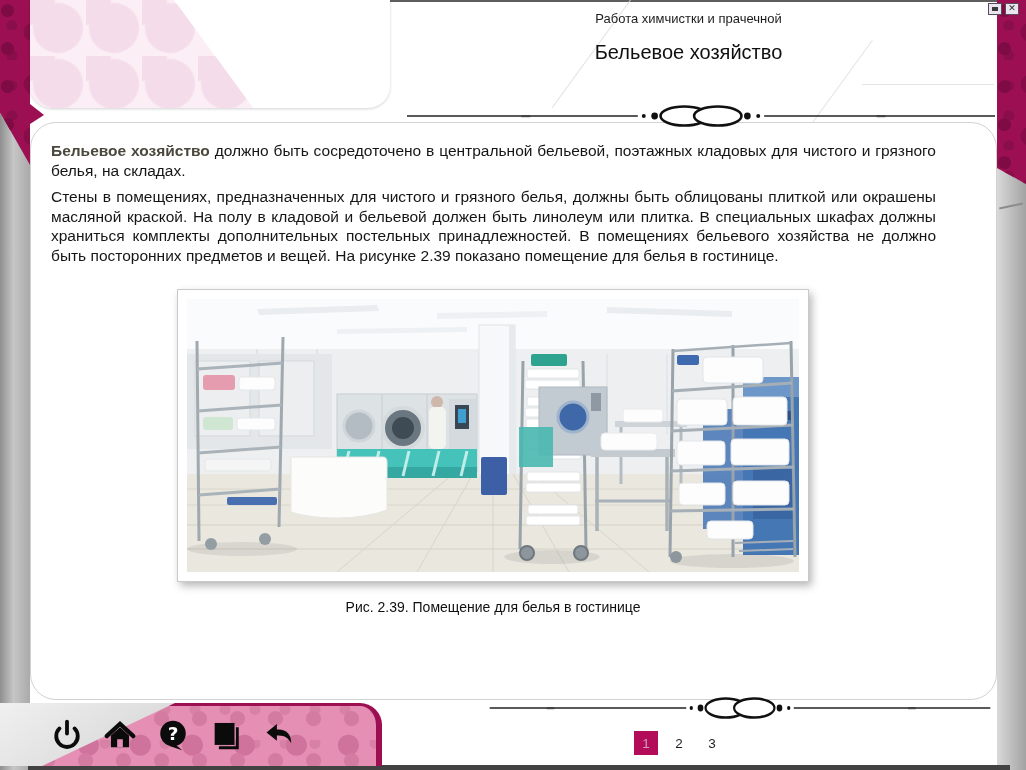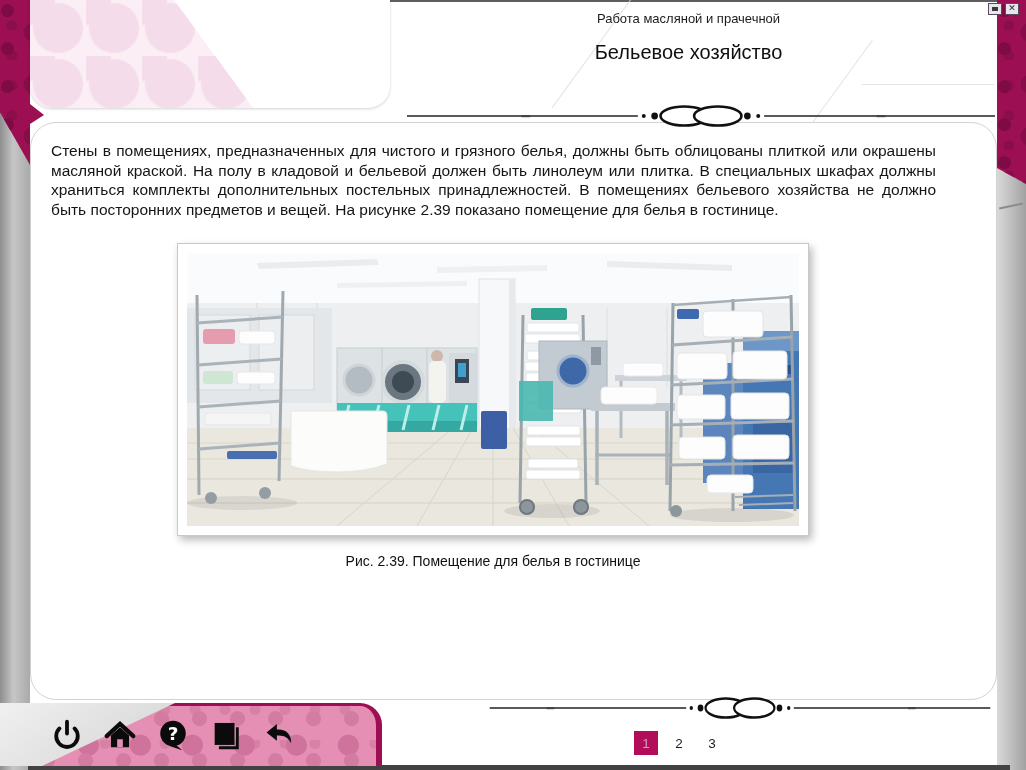"Работа масляной и прачечной" div.crumb { text: масляной -> химчистки }
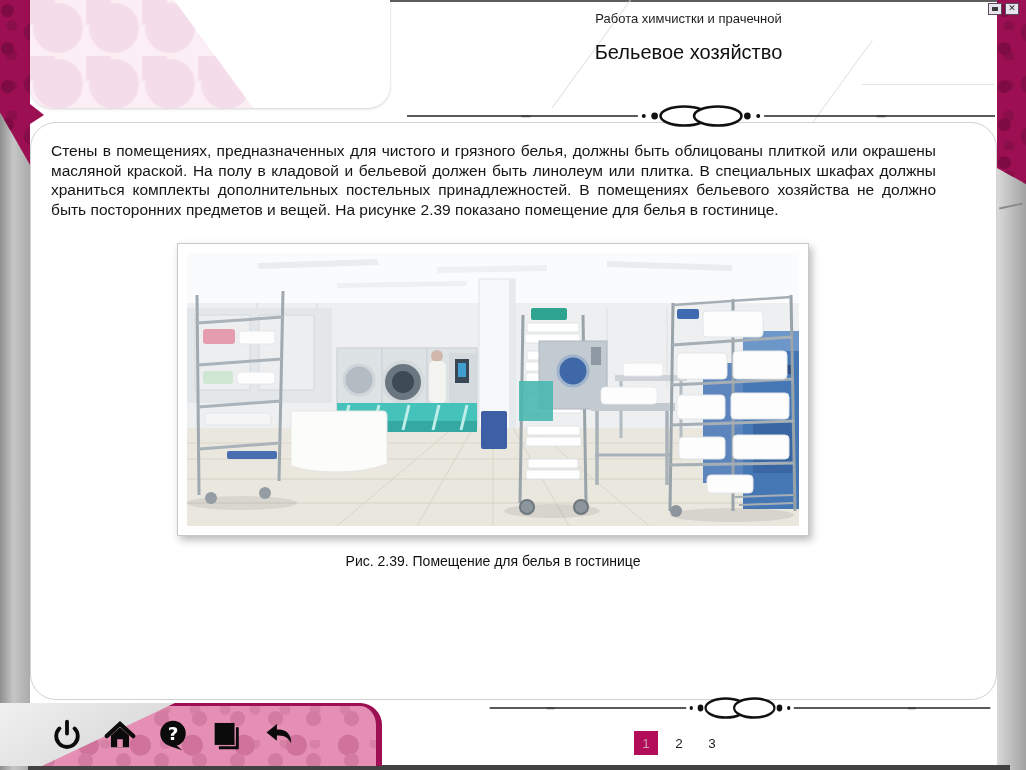"Бельевое хозяйство должно быть" p { html: none -> <p><span>Бельевое хозяйство</span><span> должно быть сосредоточено в центральной бельевой, поэтажных кладовых для чистого и грязного белья, на складах.</span></p> }
